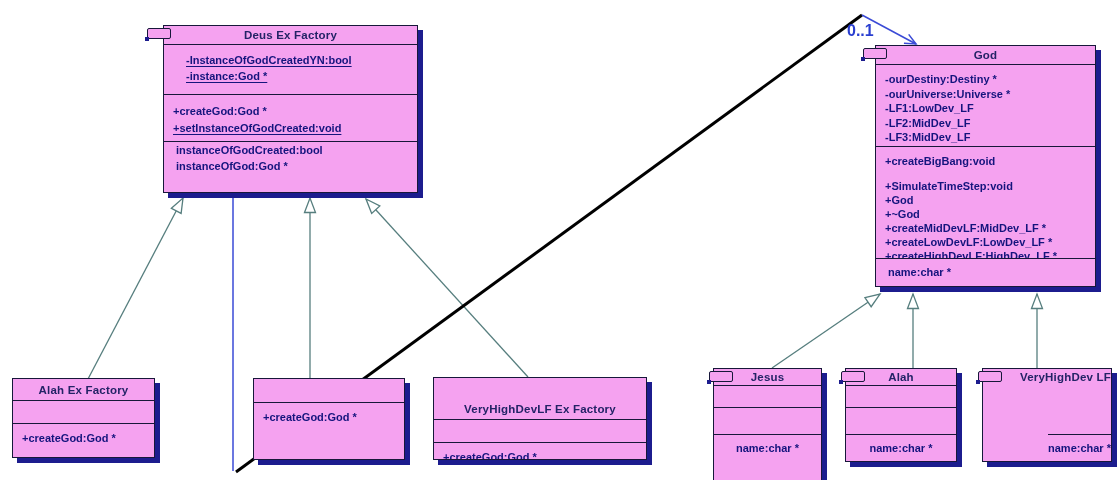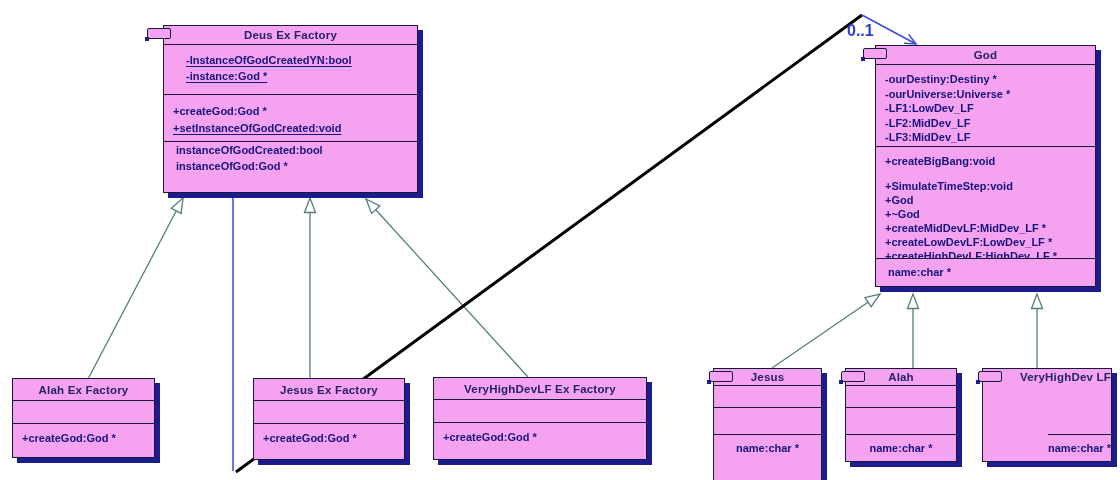"Jesus Ex Factory" div.sec { html: <div>Jesus Ex Factory</div> -> none }
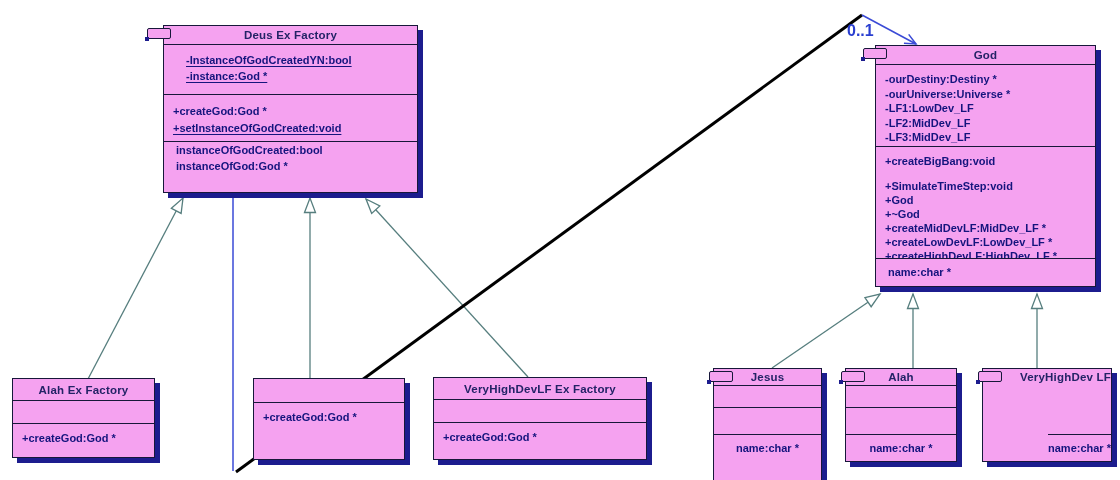"VeryHighDevLF Ex Factory" div.sec { margin-top: none -> 20px }
